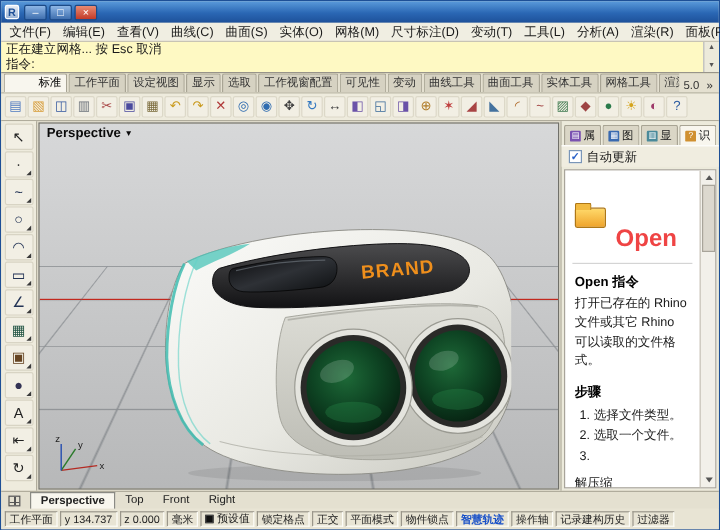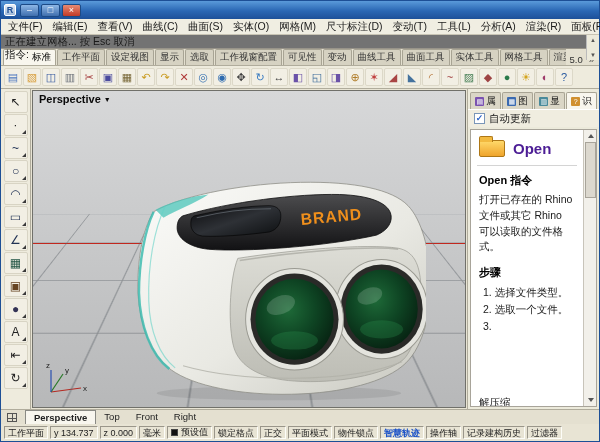"正在建立网格... 按 Esc 取消" .cmdarea { background: #737373 -> #fef9c3; height: 14px -> 26px }
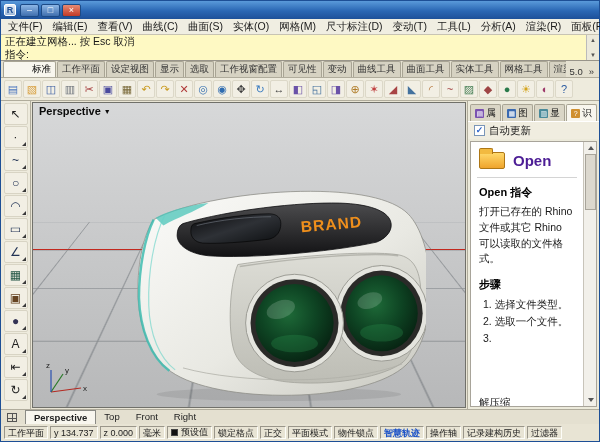"Open" .opentitle { color: #4c1d95 -> #ef4444; font-size: 15px -> 20px; margin-top: none -> 36px }
